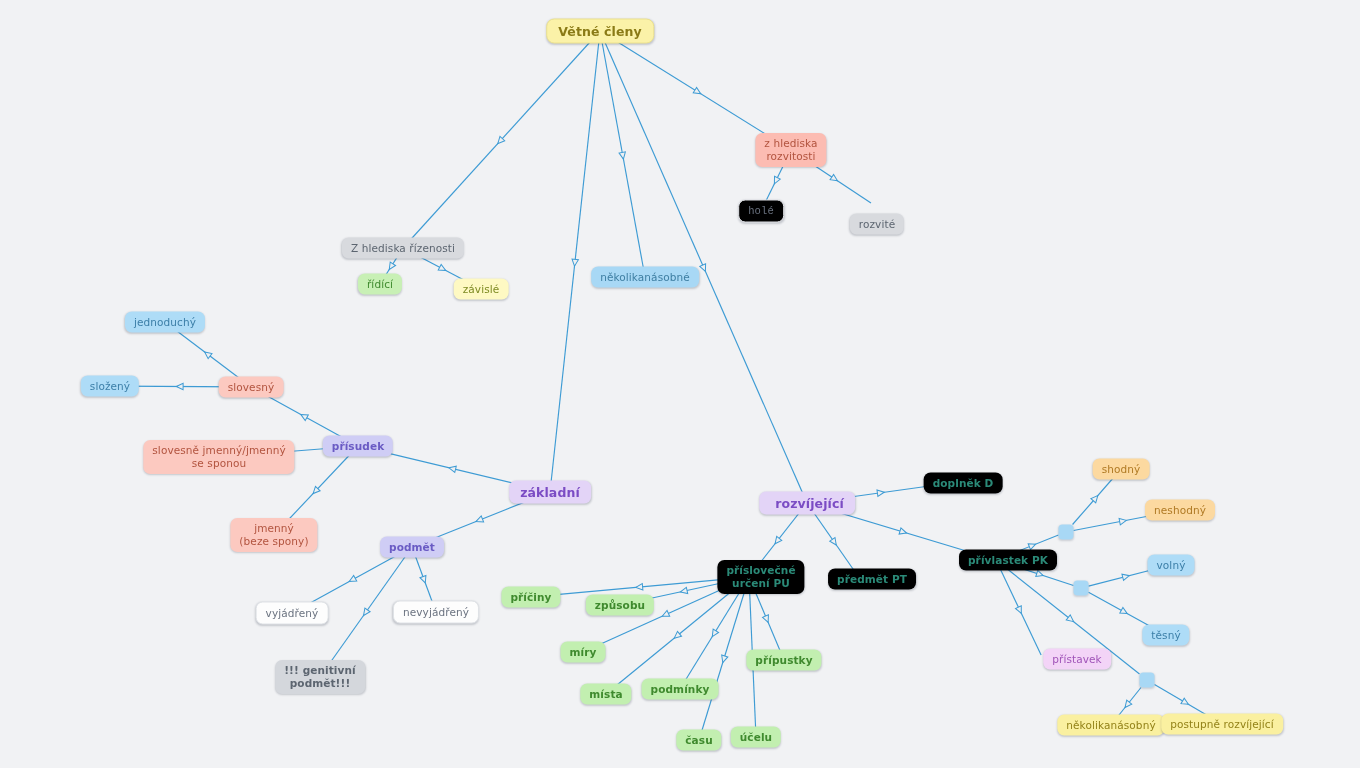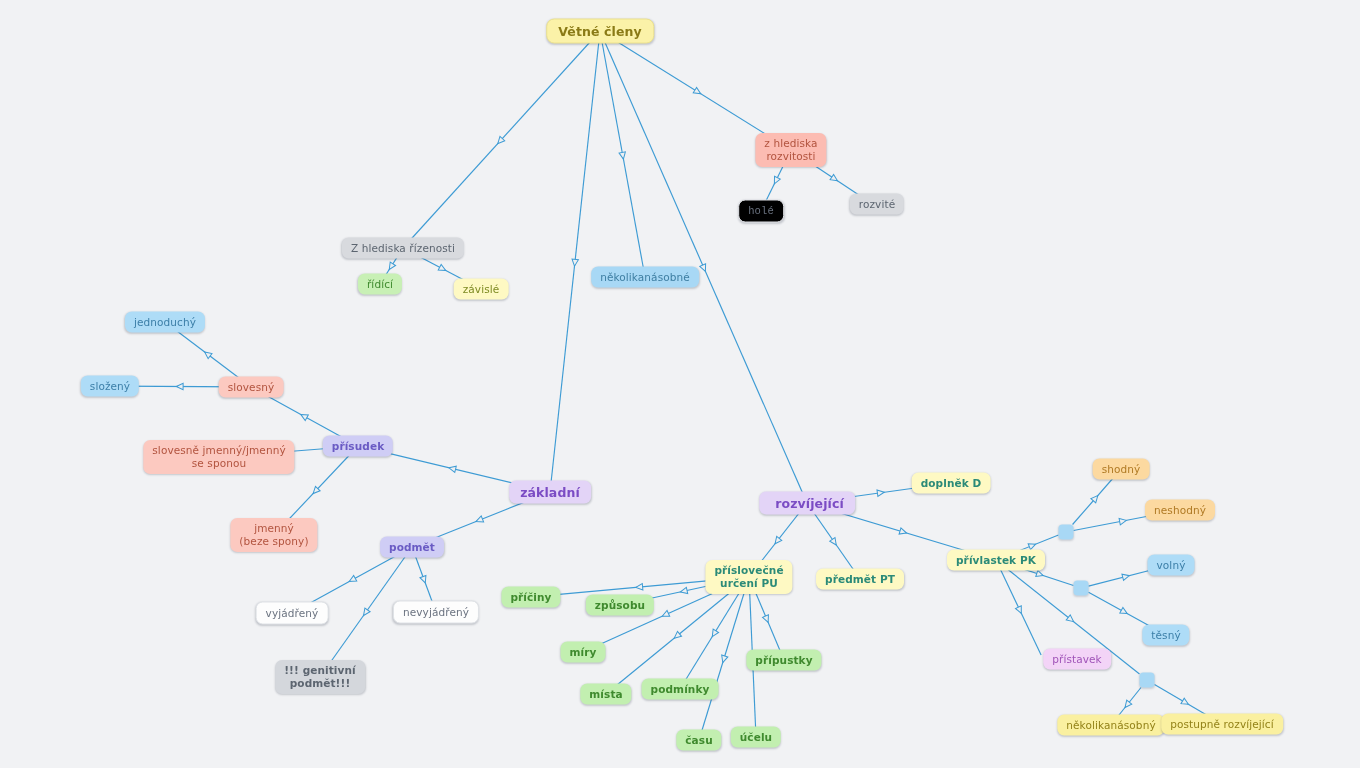"rozvité" div.node { top: 204px -> 224px }
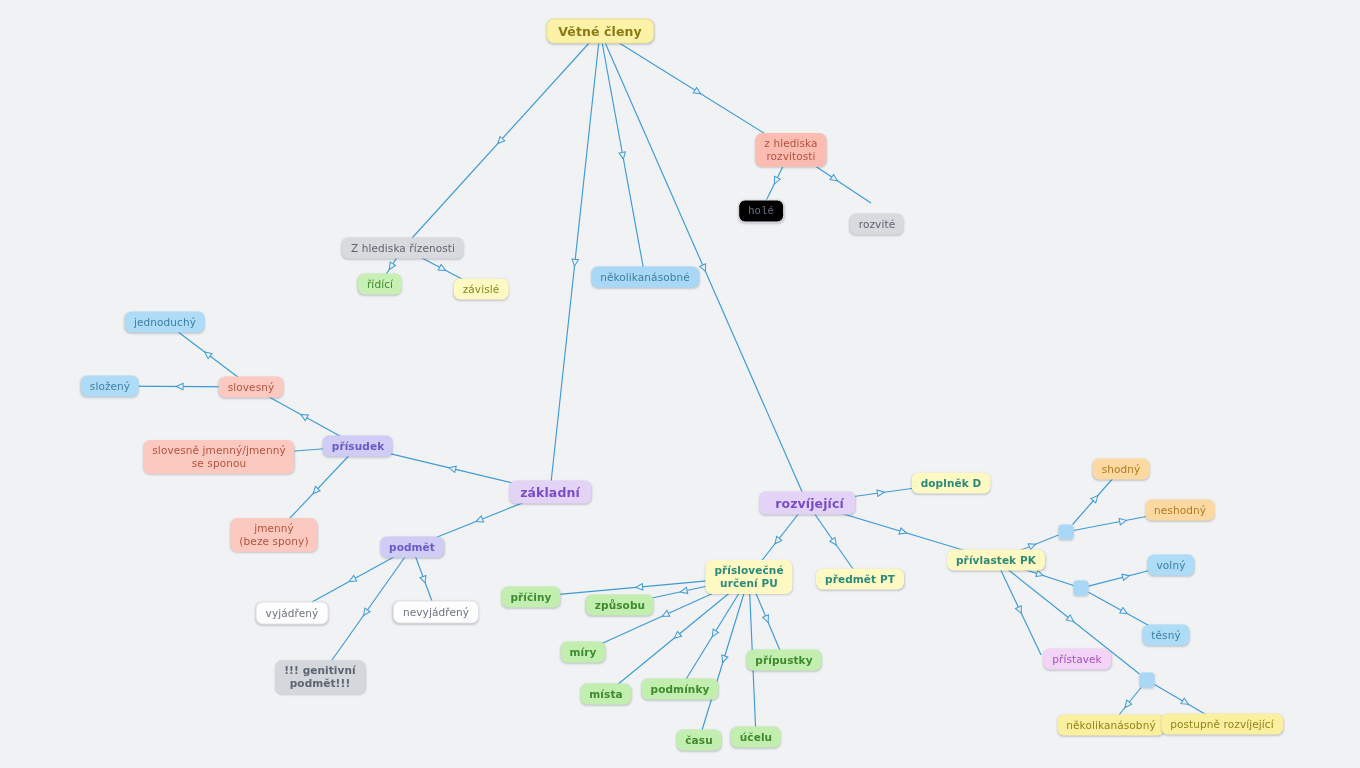"doplněk D" .v-teal { background: #fef9c3 -> #000000; margin-left: none -> 12px }
